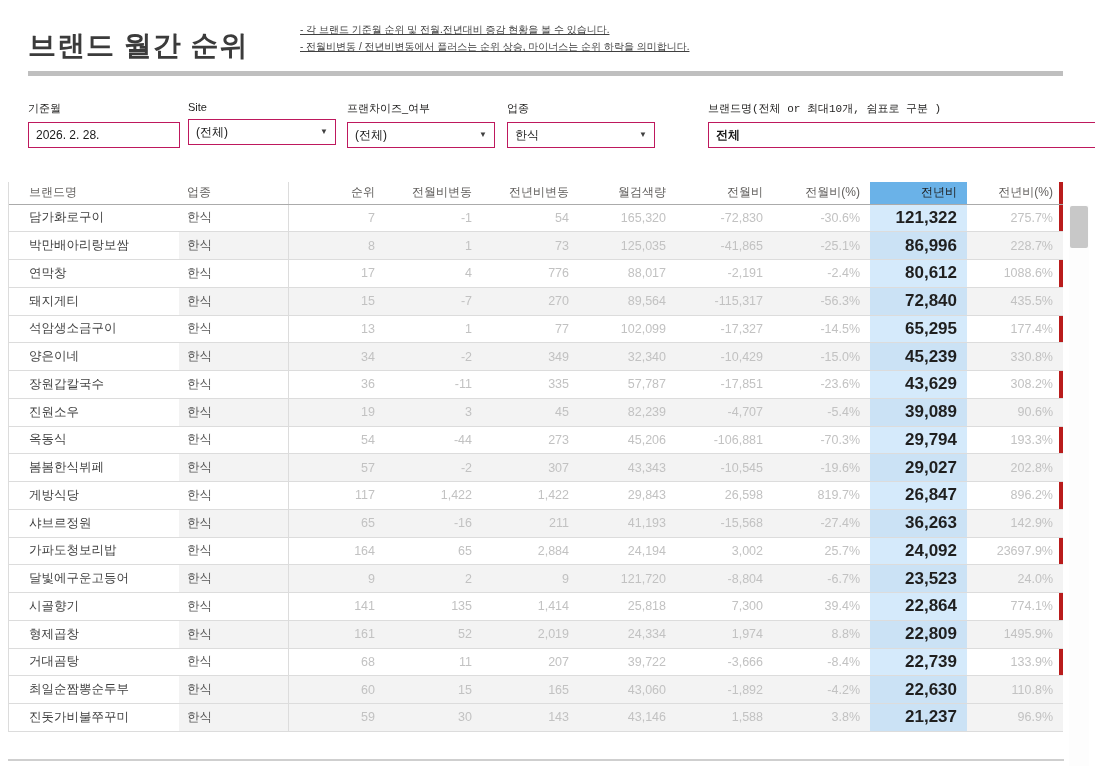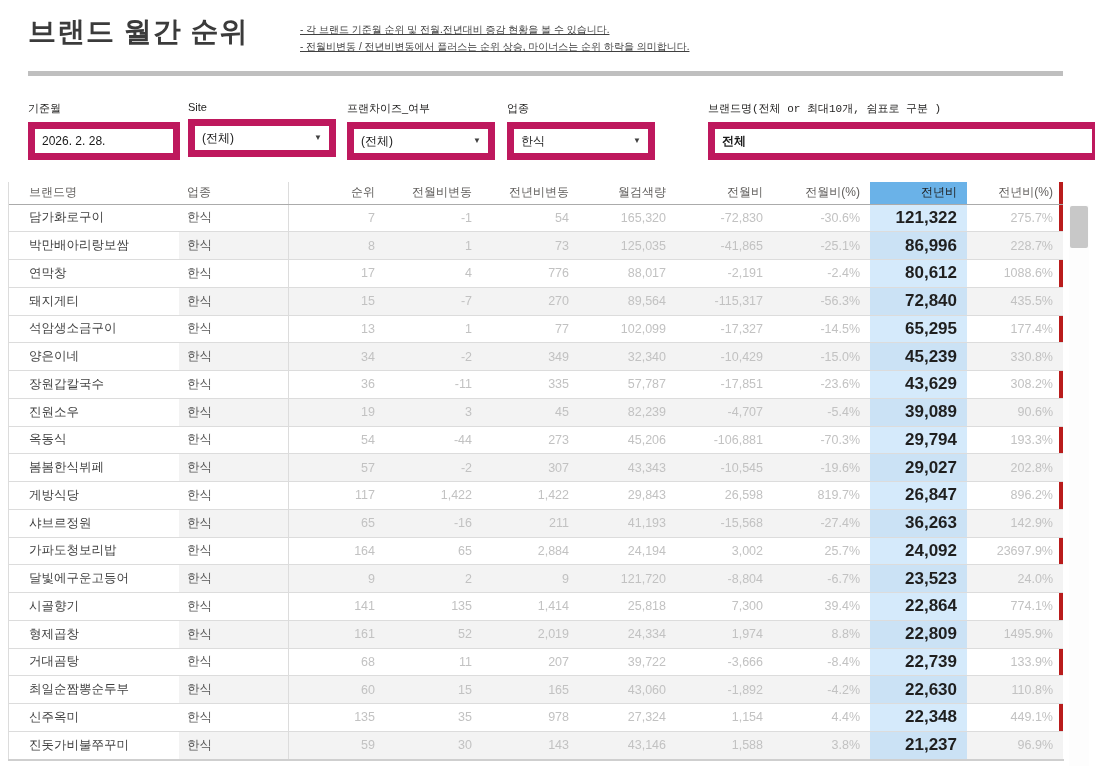"브랜드 월간 순위" .page-title { top: 13px -> 27px }
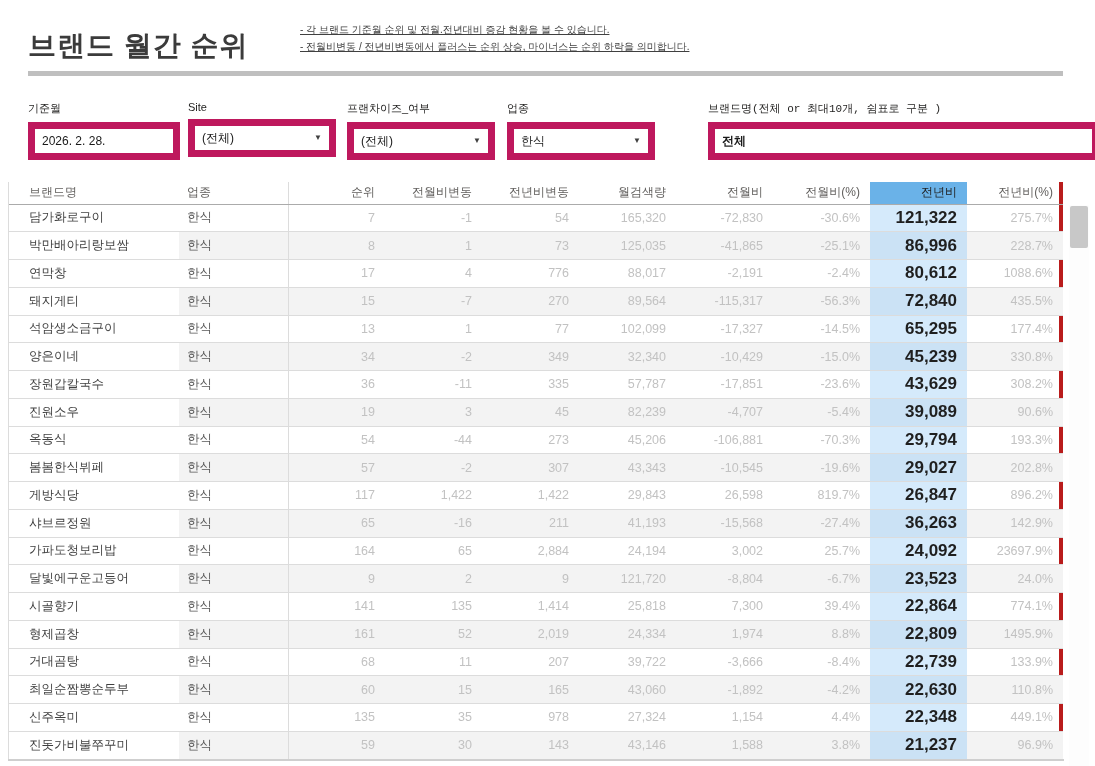"2026. 2. 28." .filter .f-box { border: 7px solid #be185d -> 1px solid #be185d }
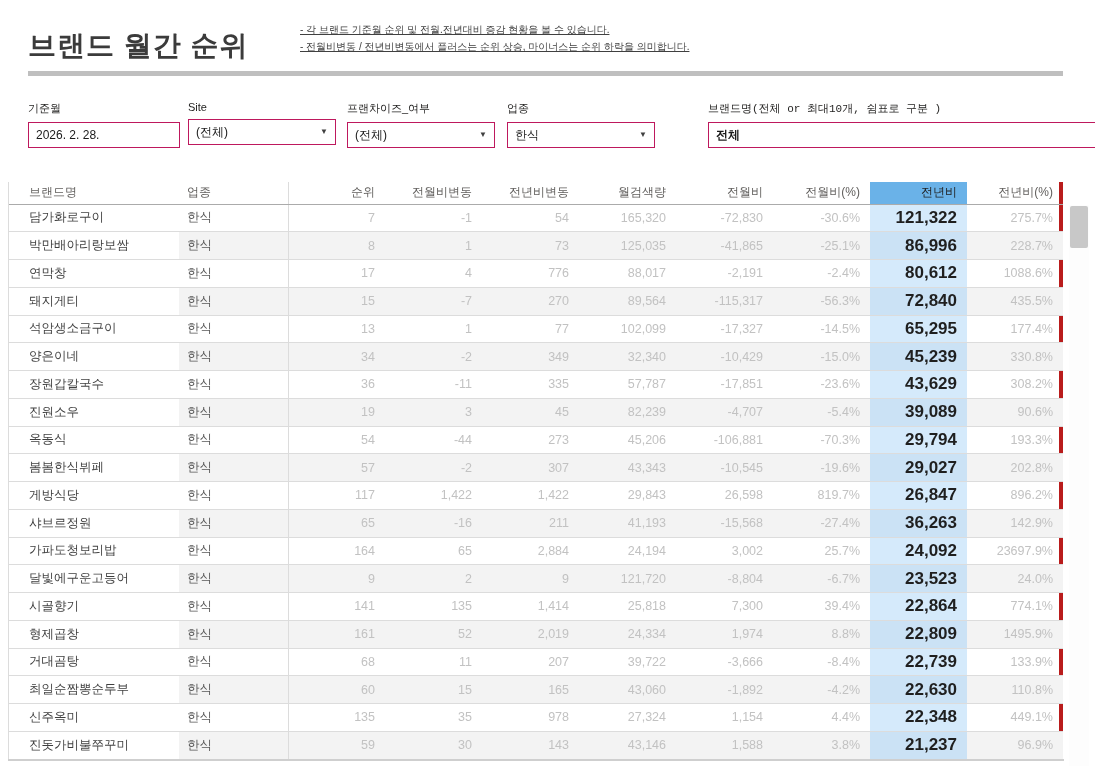"신주옥미" tr { html: <tr> <td>신주옥미</td> <td>한식</td> <td>135</td> <td>35</td> <td>978</td> <td>27,324</td> <td>1,154</td> <td>4.4%</td> <td>22,348</td> <td>449.1%</td> </tr> -> none }
